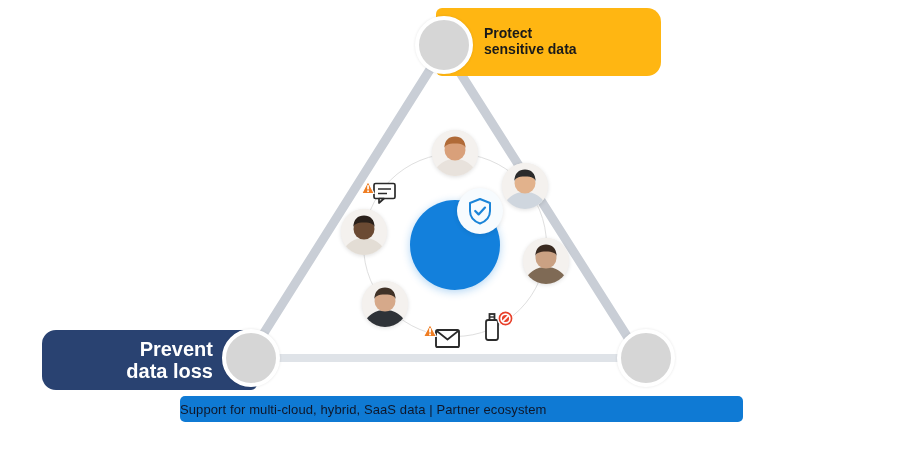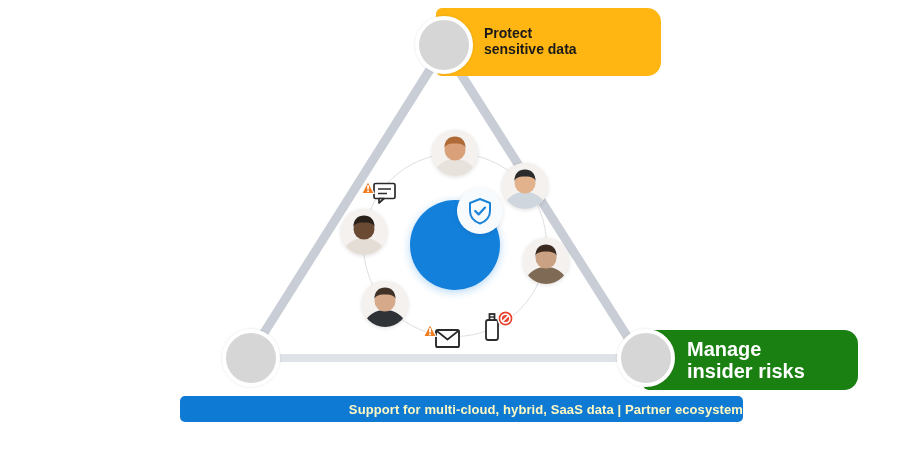"Prevent" div.banner { html: none -> <div> <div>Prevent data loss</div> </div> }
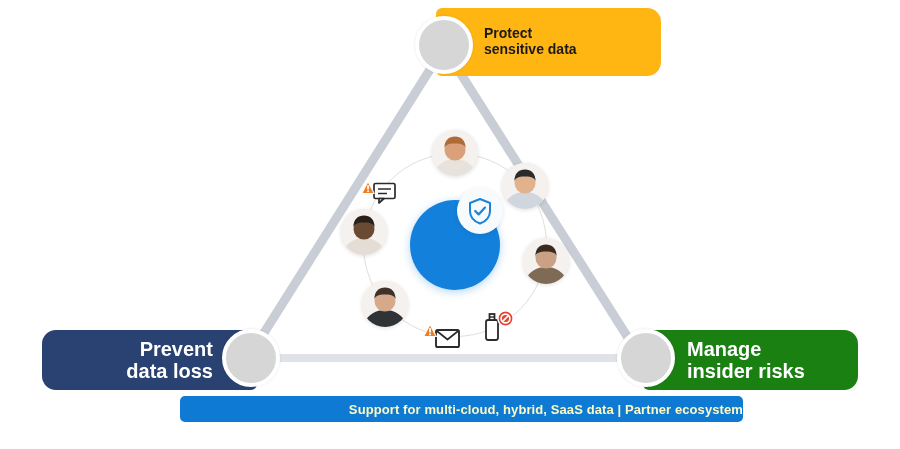"Manage" div.banner { html: <div> <div>Manage insider risks</div> </div> -> none }
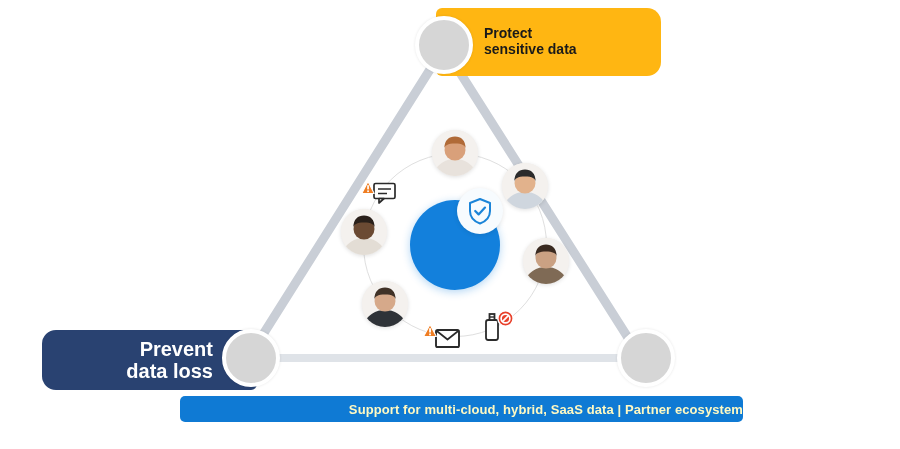"Support for multi-cloud, hybrid, SaaS" #footer-bar { color: #fef9c3 -> #0f172a; font-weight: bold -> normal; justify-content: flex-end -> flex-start }
